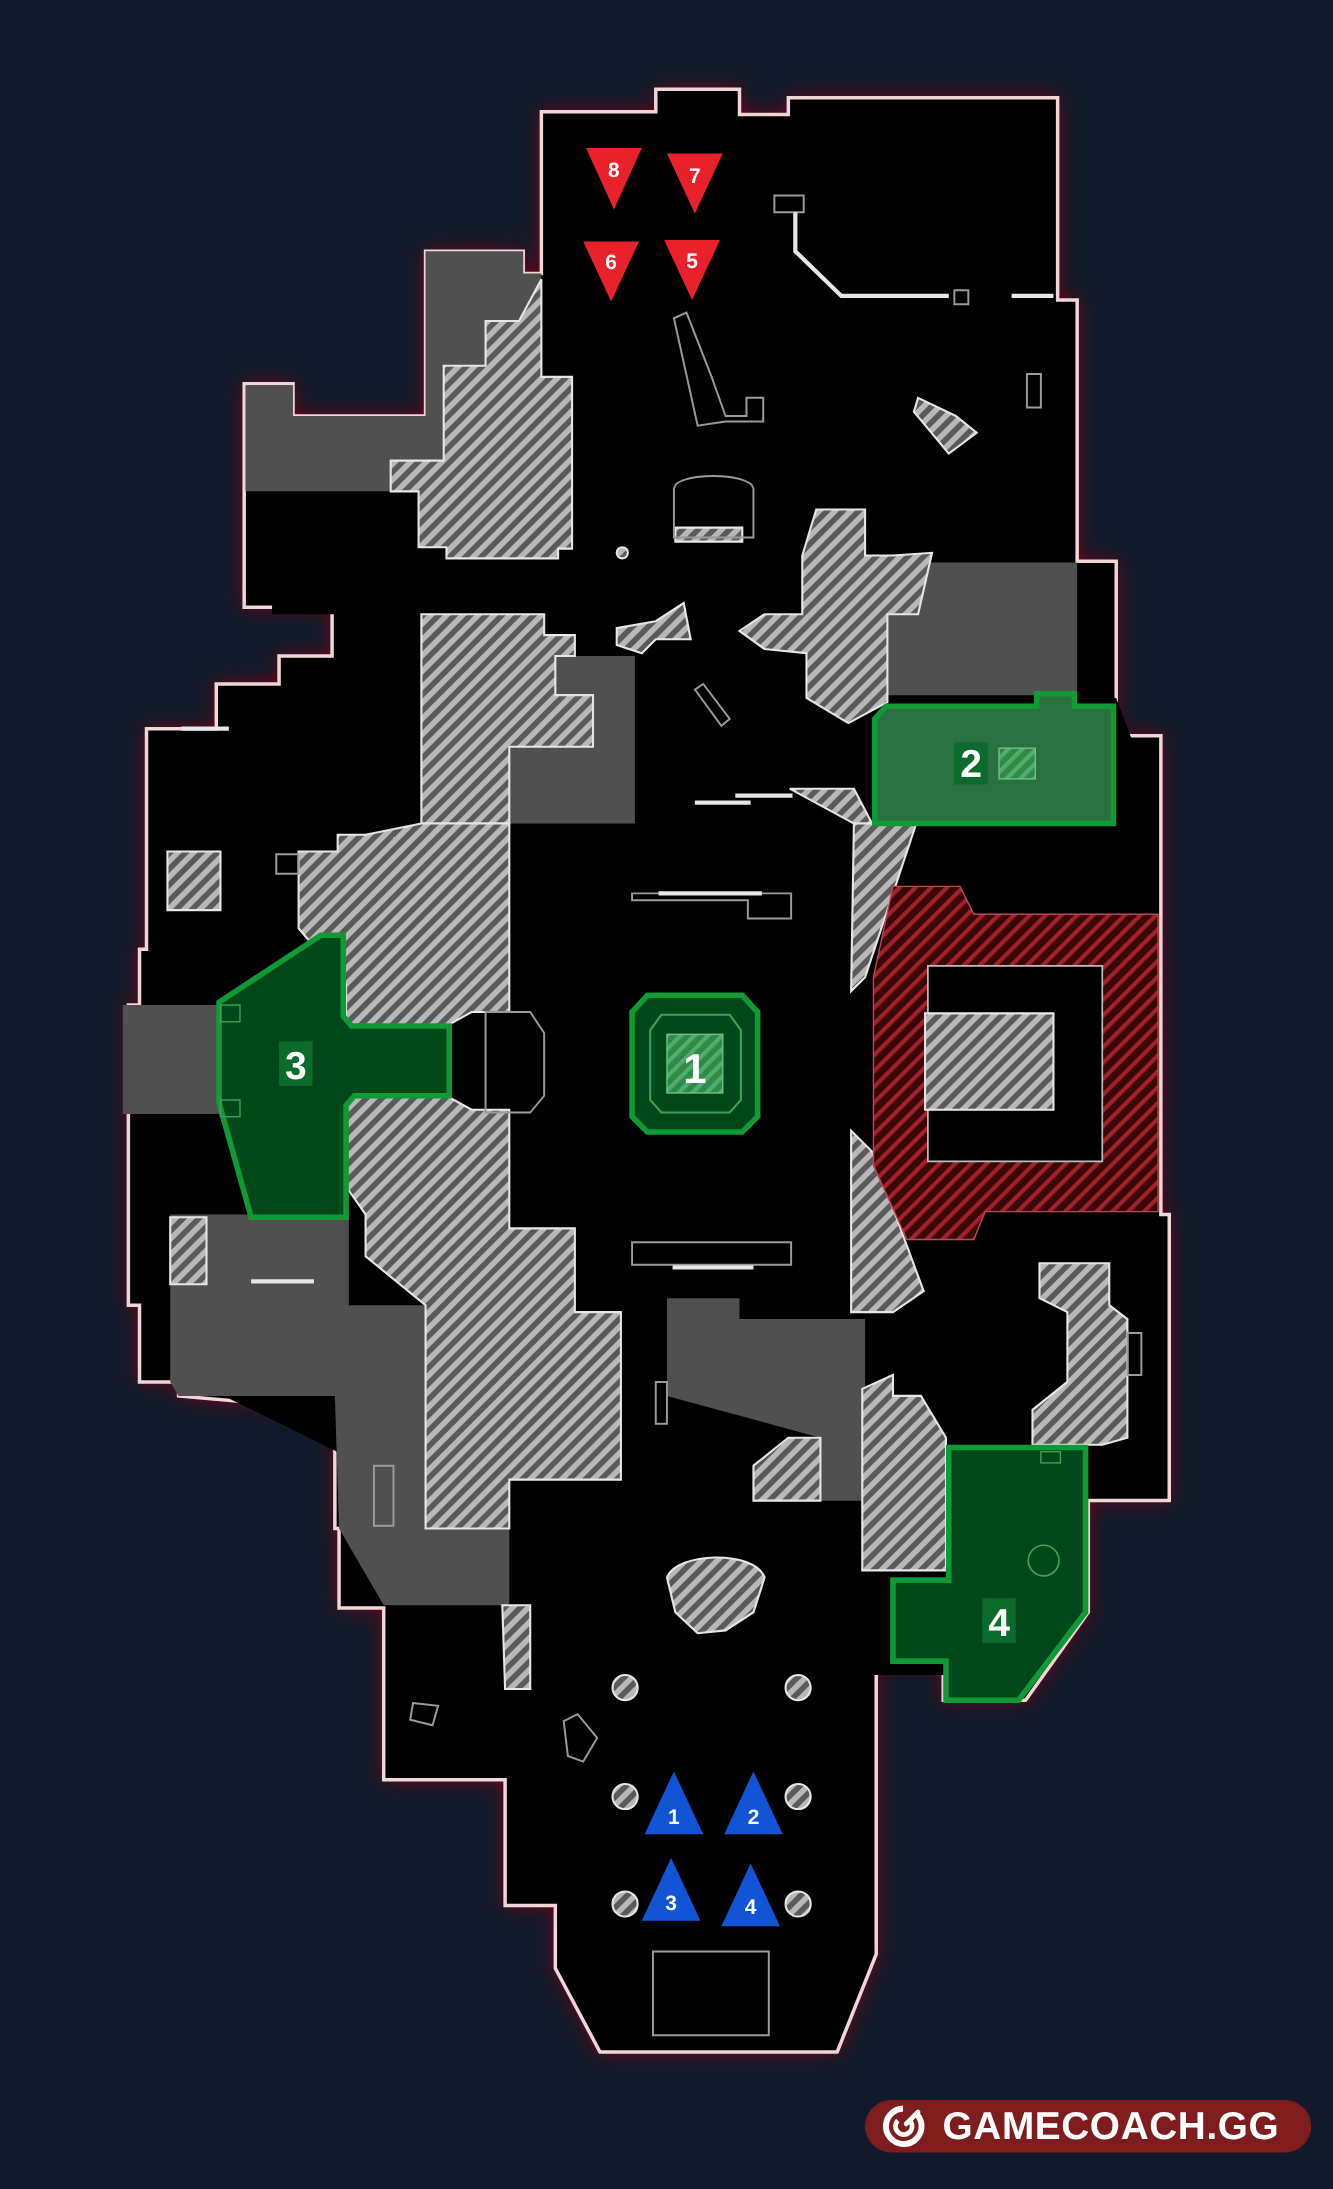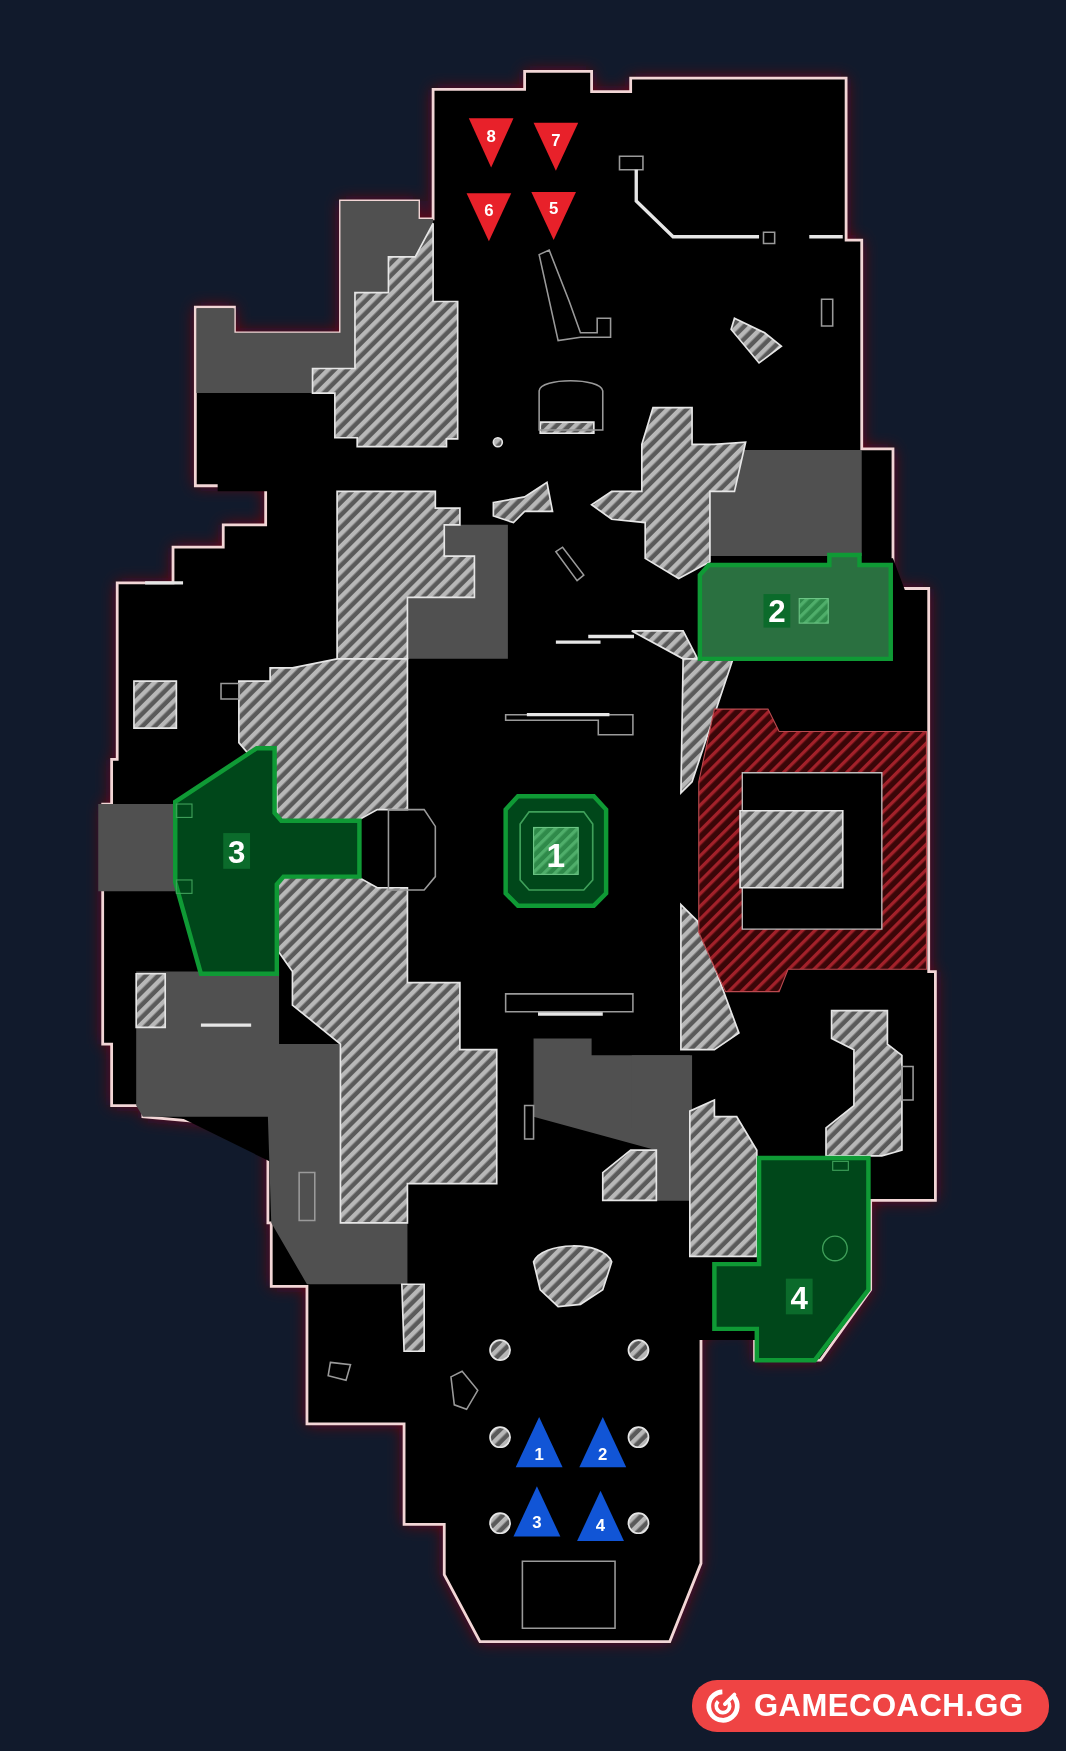"GAMECOACH.GG" #badge { background: #ef4444 -> #7f1d1d; height: 52px -> 42px }
